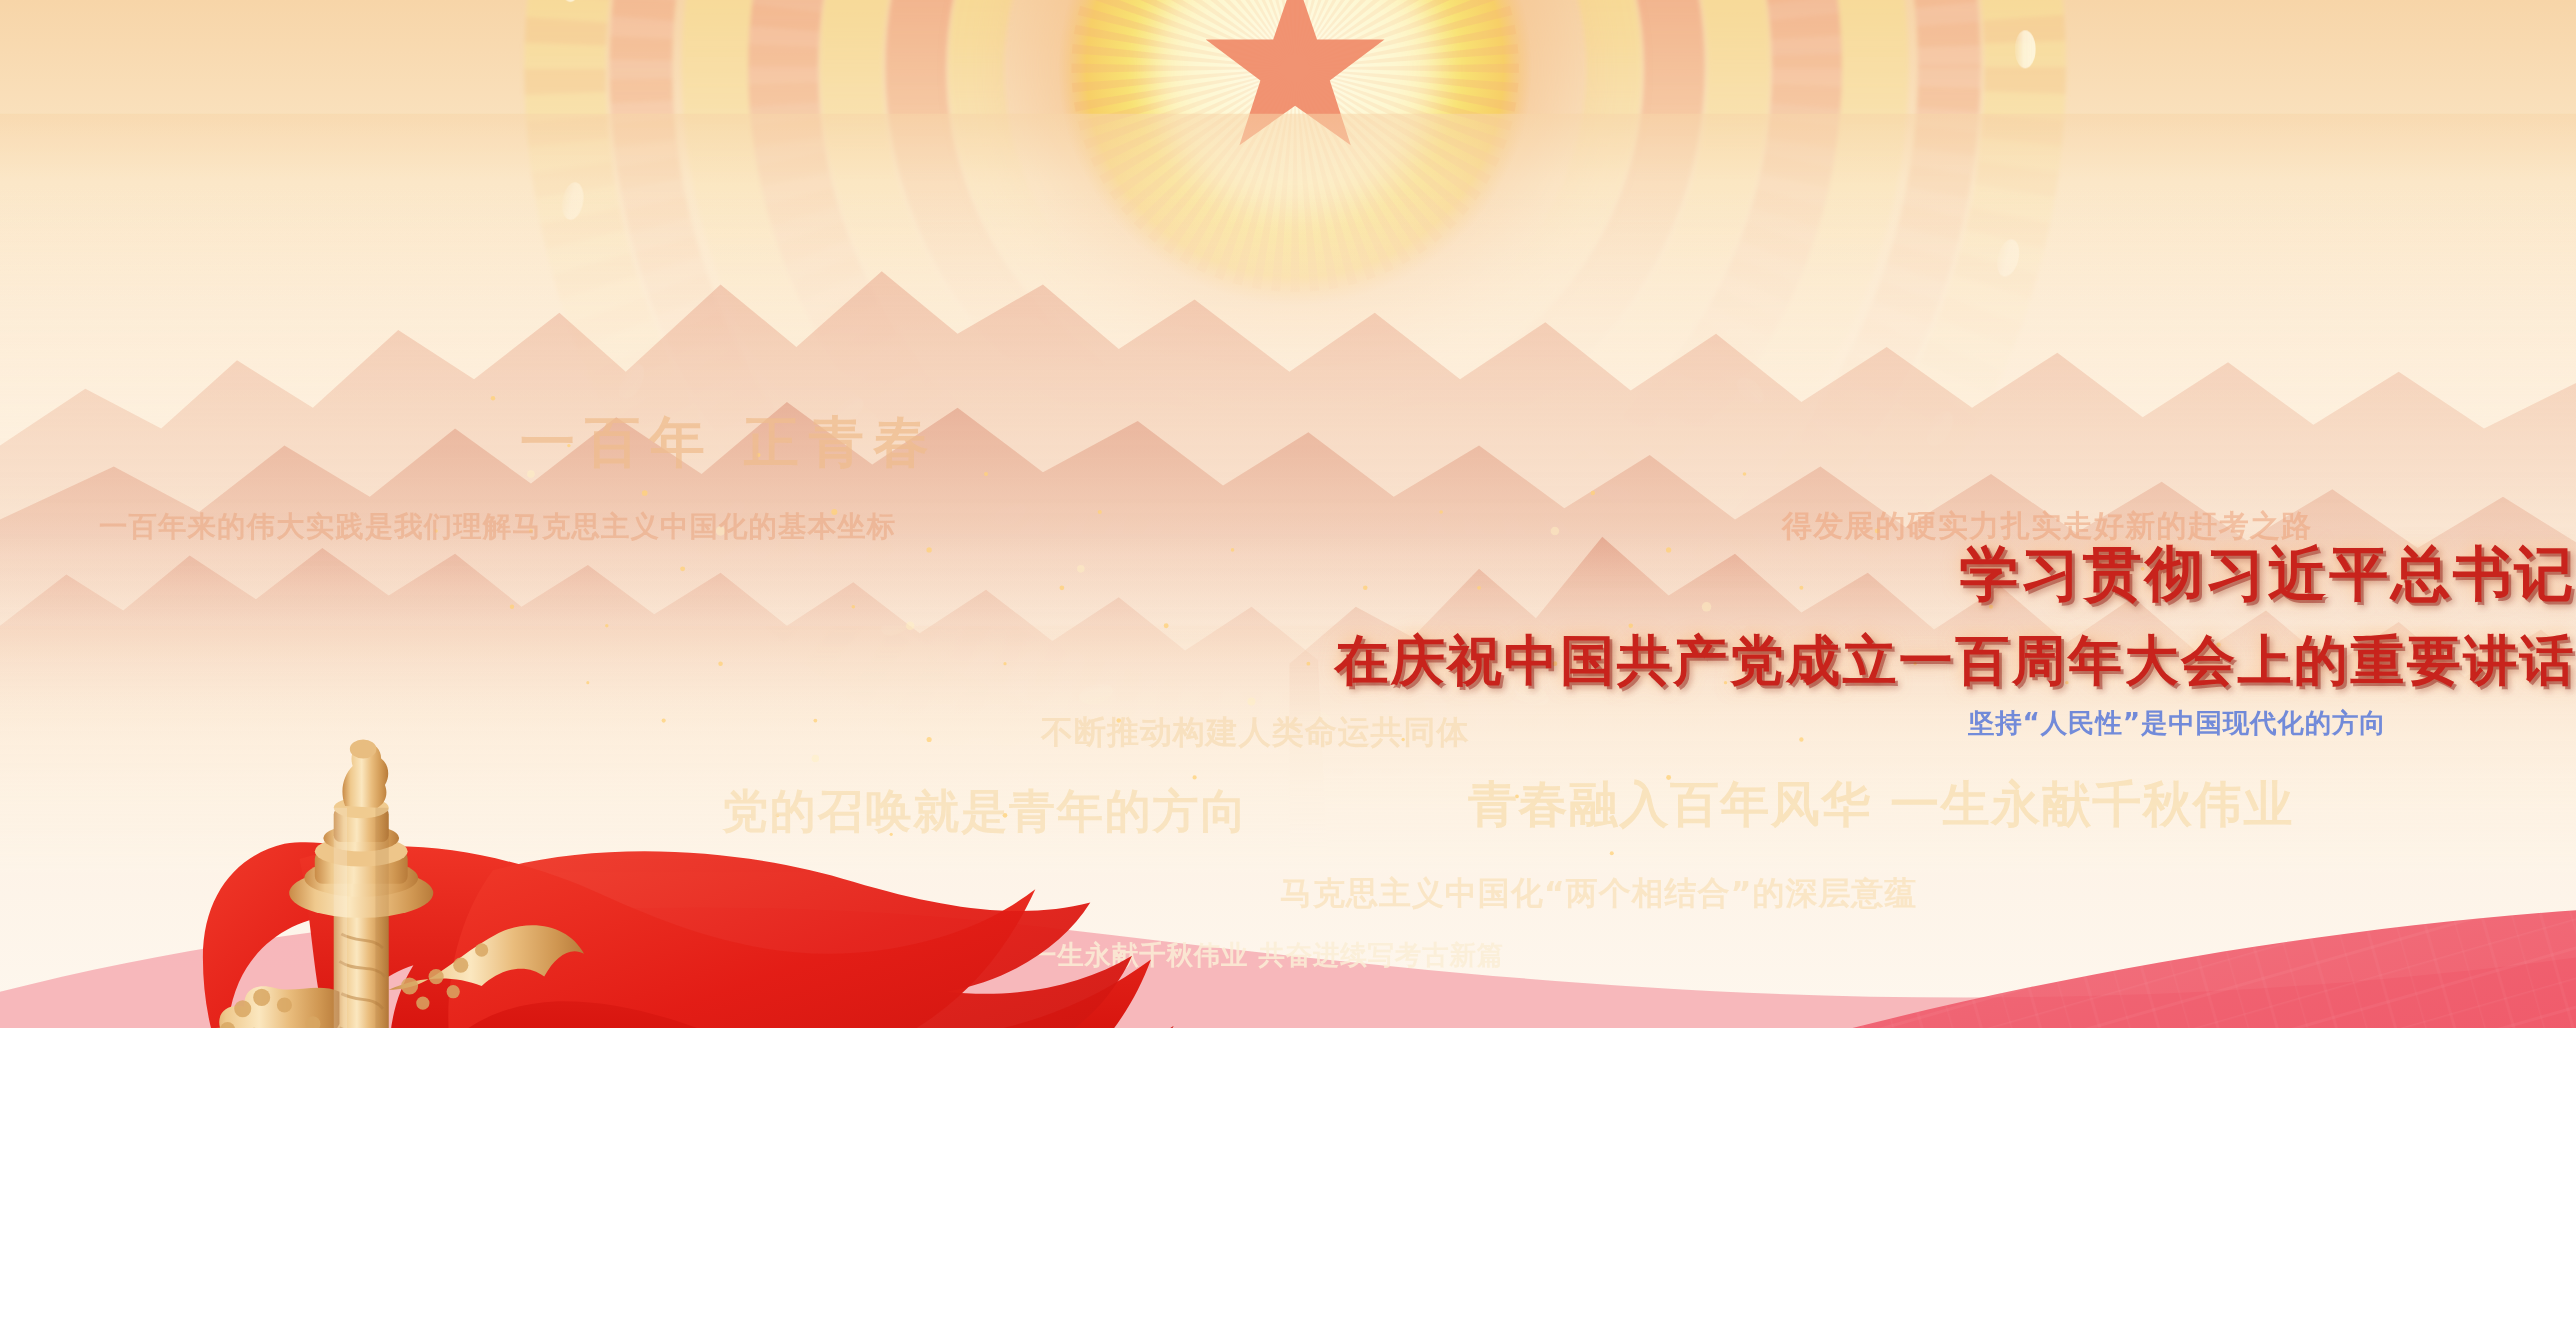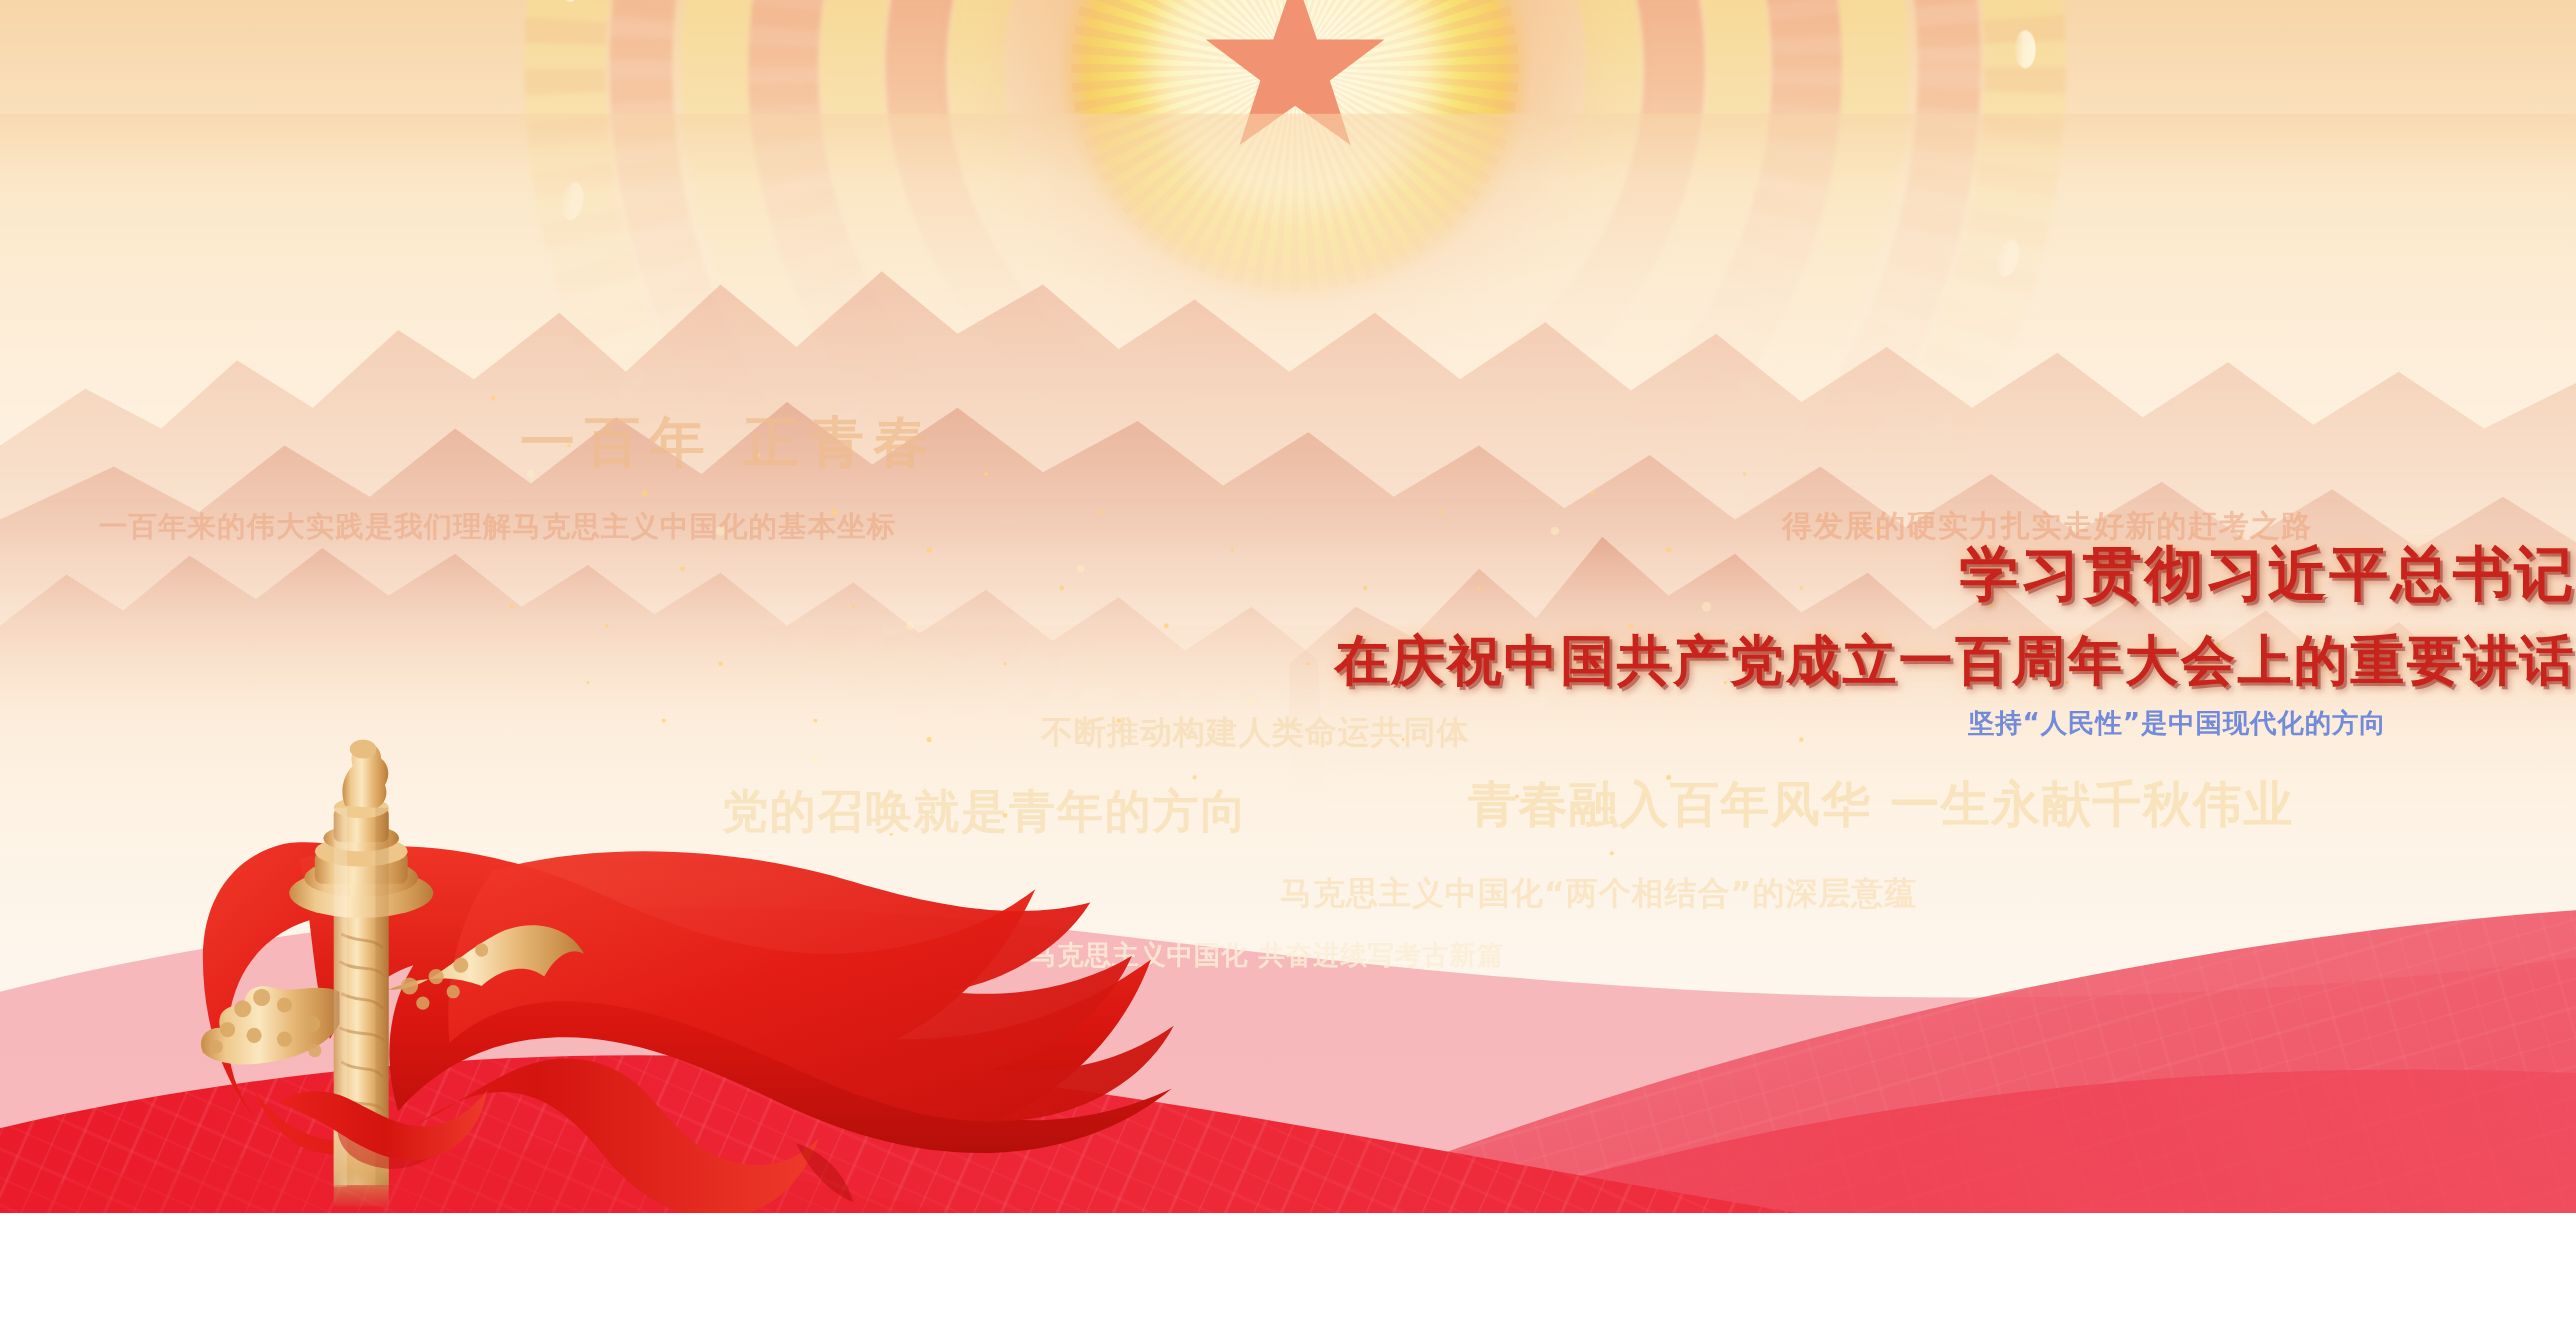"一百年 正青春" #stage { height: 1213px -> 1028px }
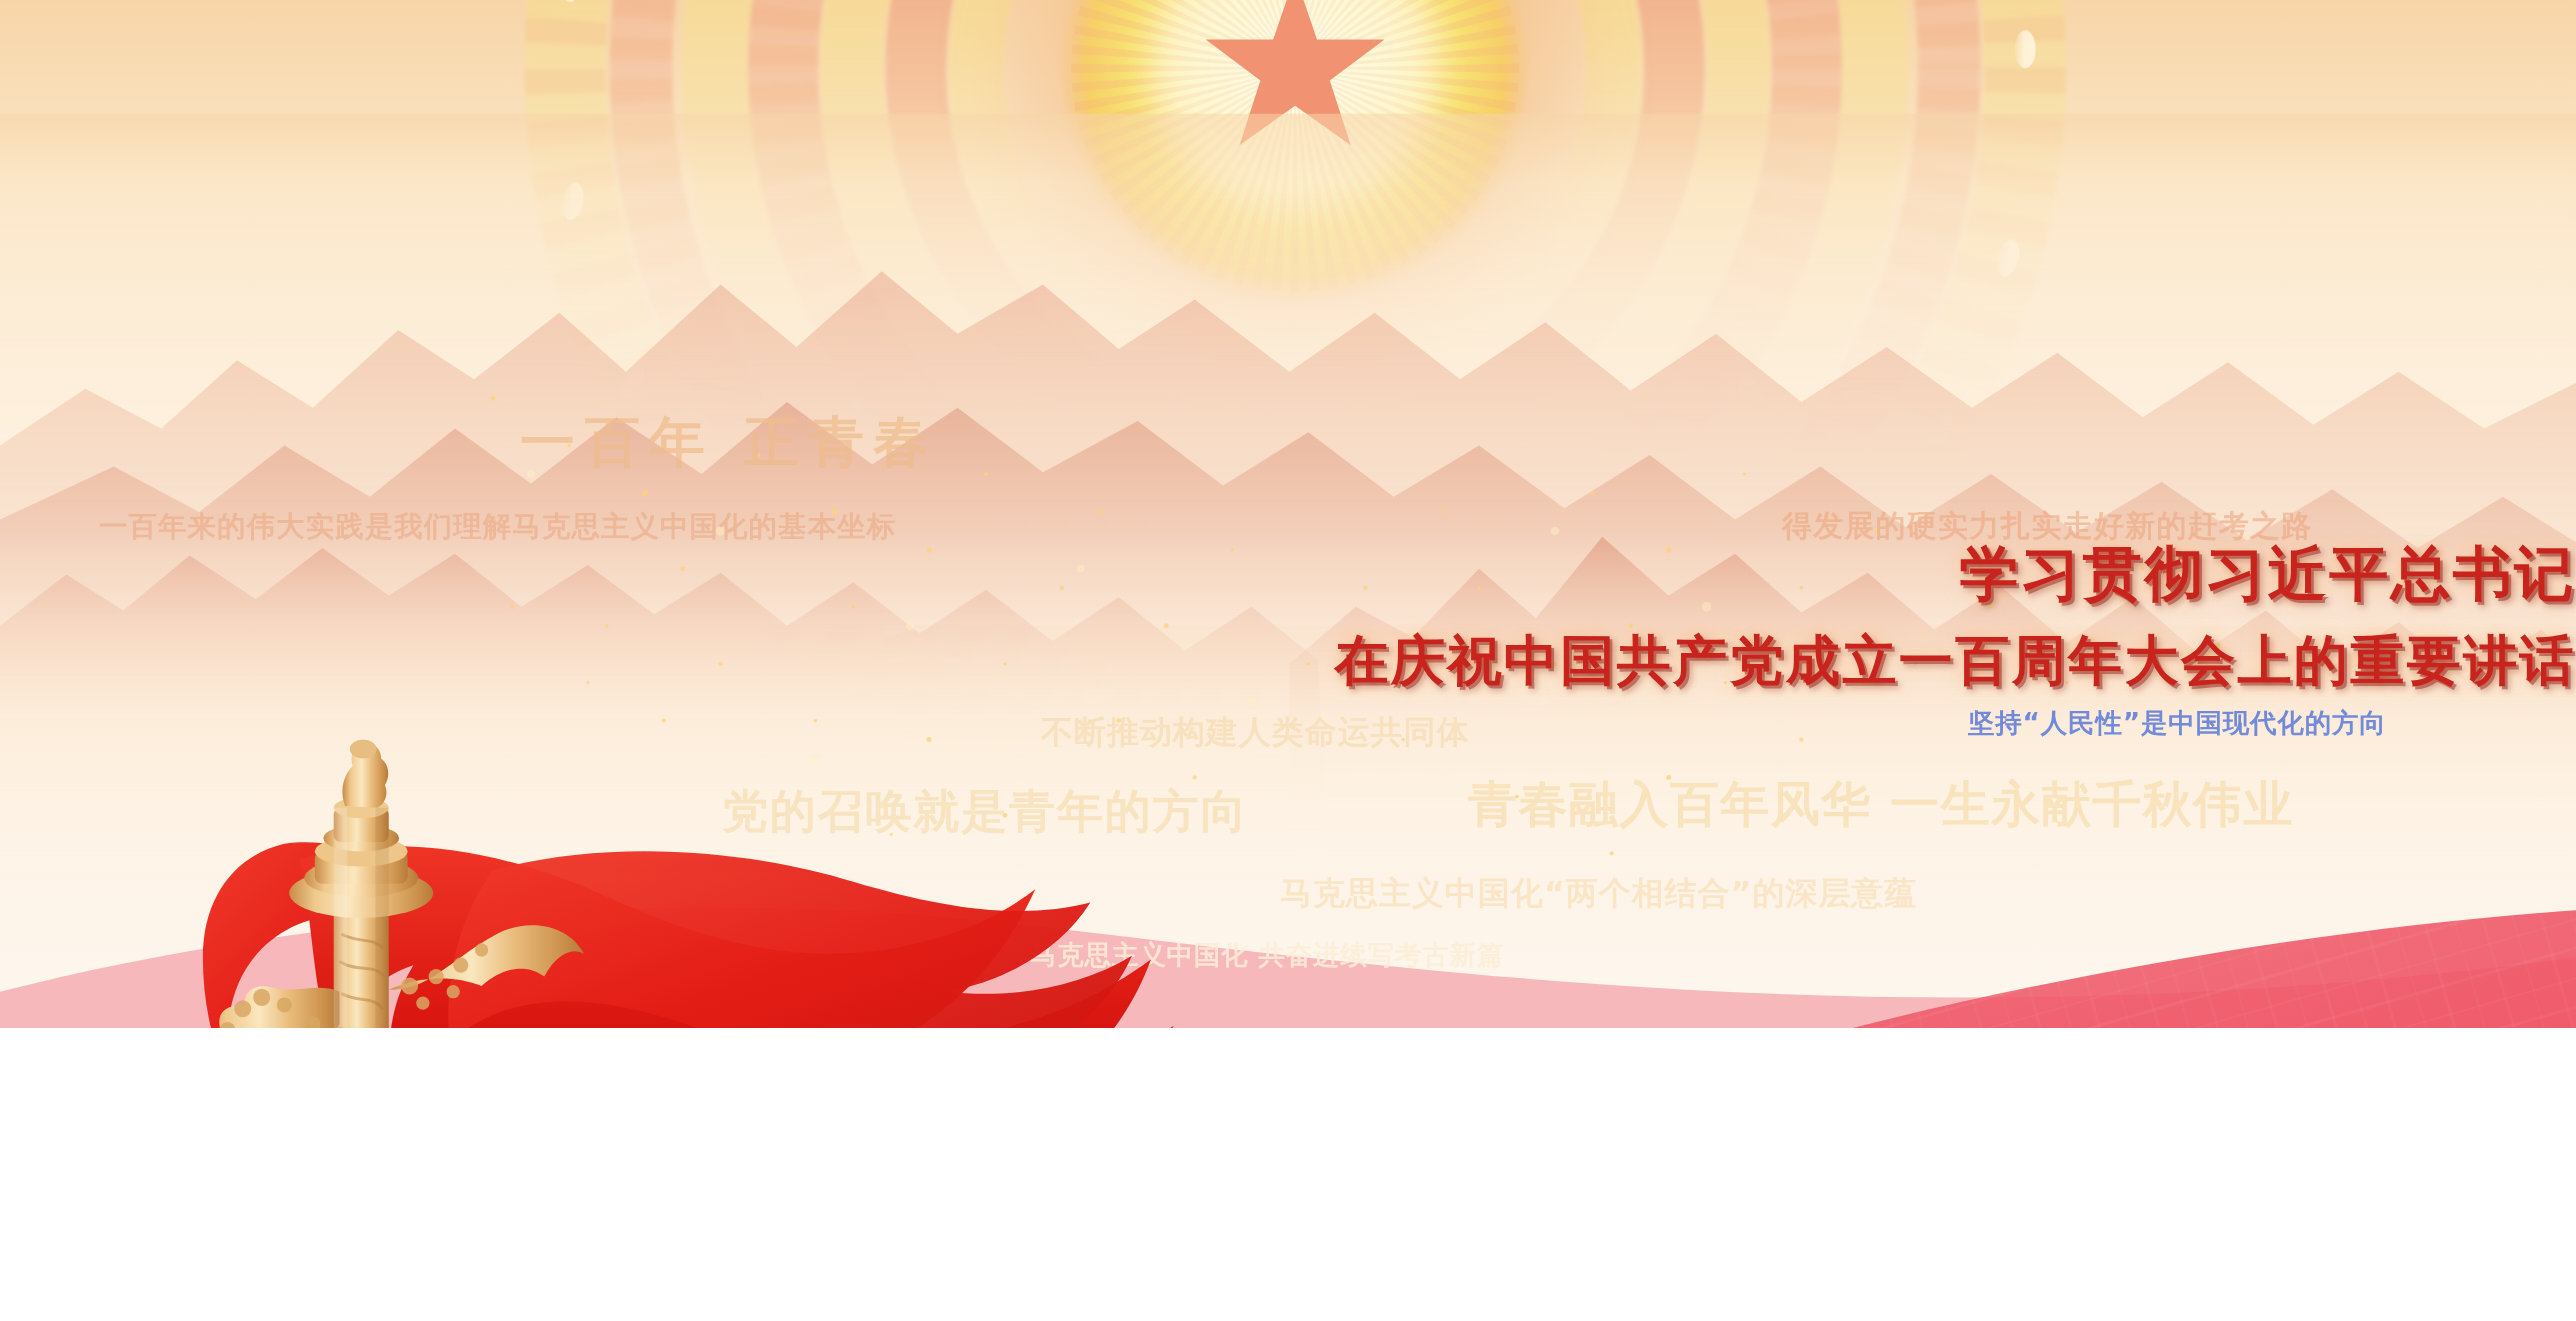"马克思主义中国化 共奋进续写考古新篇" div.wm { text: 马克思主义中国化 -> 一生永献千秋伟业 }
